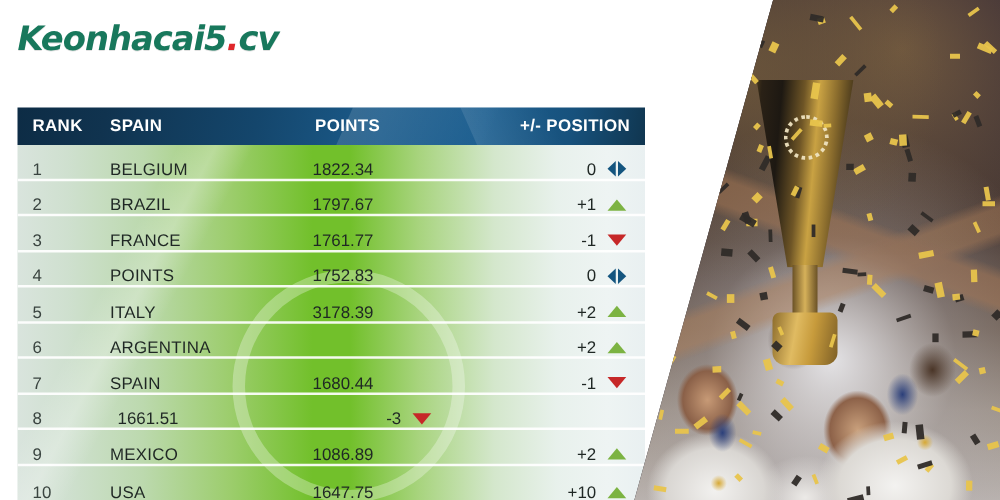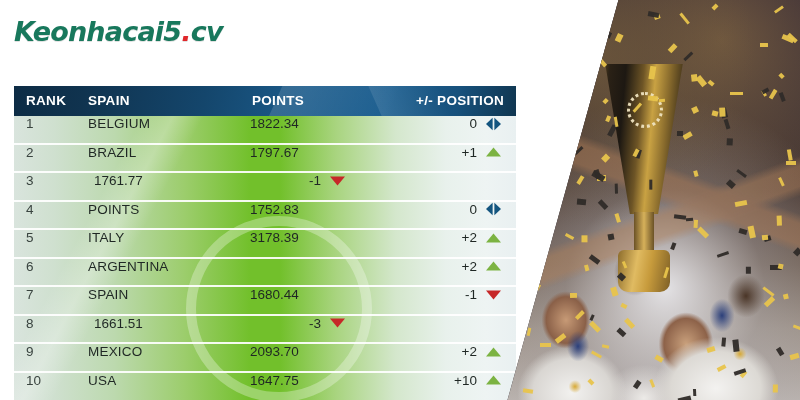"RANK" .row, .table-header { align-items: flex-start -> flex-end; padding: 0 10px 0 12px -> 16px 10px 0 12px }
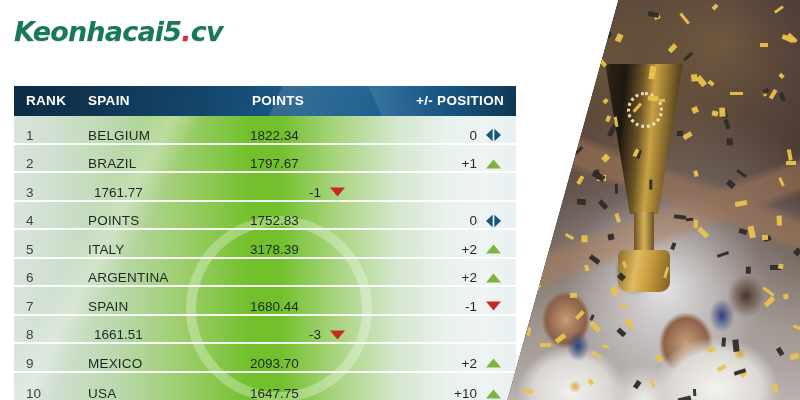"FRANCE" div.c-team { html: none -> <div>FRANCE</div> }
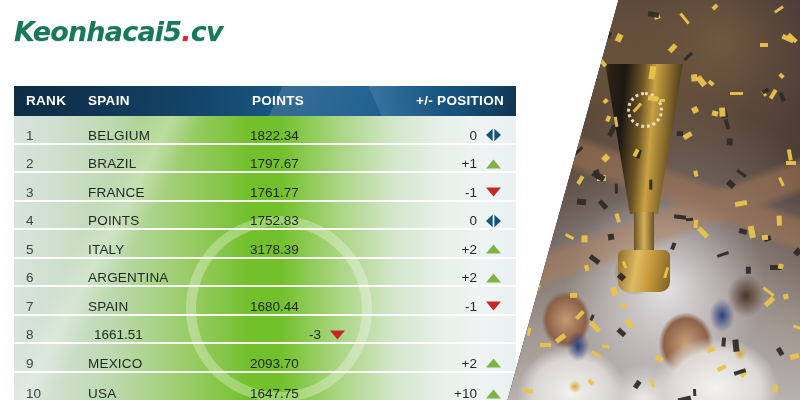"2093.70" div.c-points { text: 2093.70 -> 1086.89 }
